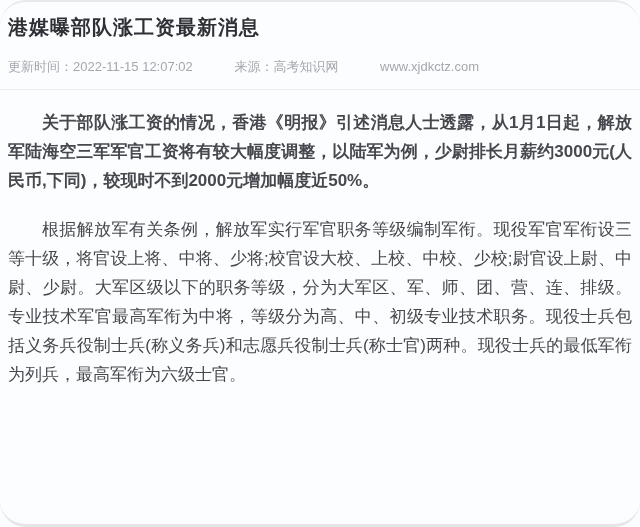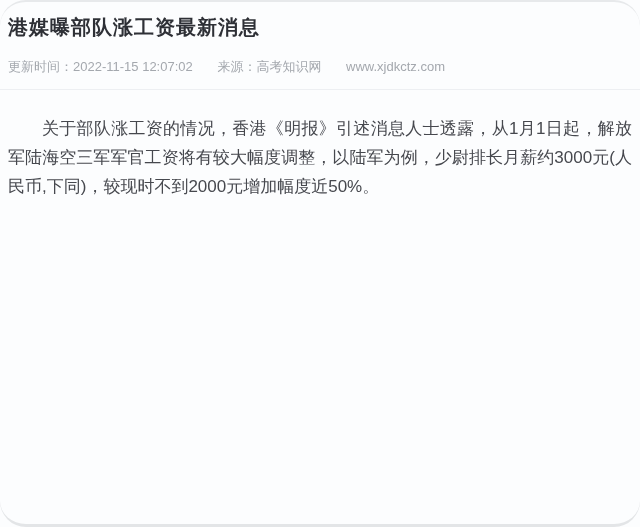"来源：高考知识网" .meta-item + .meta-item { margin-left: 21px -> 38px }
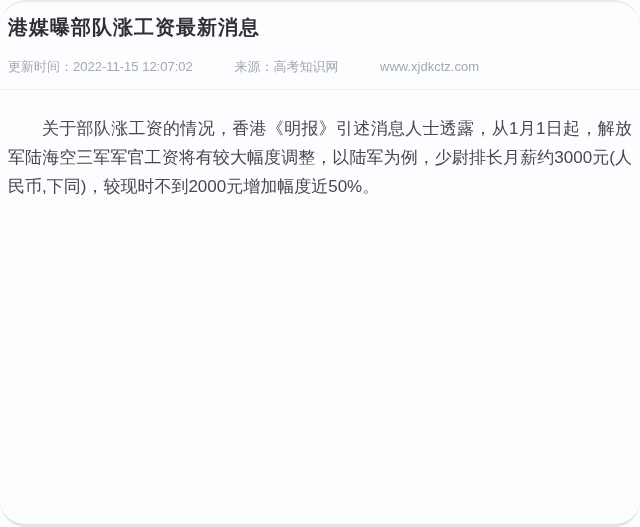"关于部队涨工资的情况，香港《明报》引述消息人士透露，从1月1日起，解放军陆海空三" .body p:first-child { font-weight: none -> bold; margin-top: 24px -> 18px }
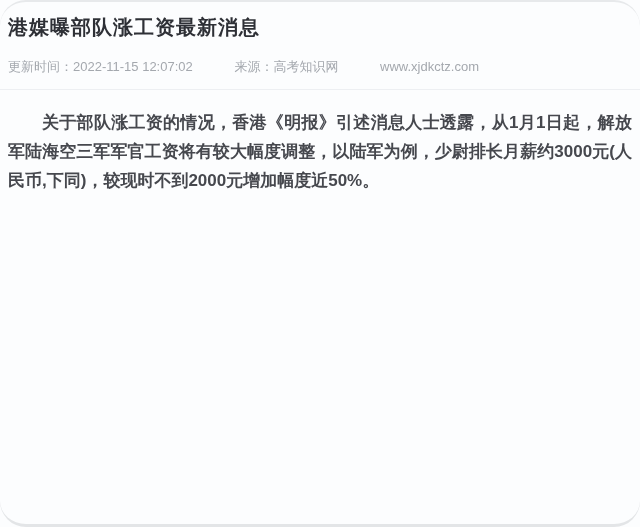"根据解放军有关条例，解放军实行军官职务等级编制军衔。现役军官军衔设三等十级，将官" p { html: none -> <p>根据解放军有关条例，解放军实行军官职务等级编制军衔。现役军官军衔设三等十级，将官设上将、中将、少将;校官设大校、上校、中校、少校;尉官设上尉、中尉、少尉。大军区级以下的职务等级，分为大军区、军、师、团、营、连、排级。专业技术军官最高军衔为中将，等级分为高、中、初级专业技术职务。现役士兵包括义务兵役制士兵(称义务兵)和志愿兵役制士兵(称士官)两种。现役士兵的最低军衔为列兵，最高军衔为六级士官。</p> }
